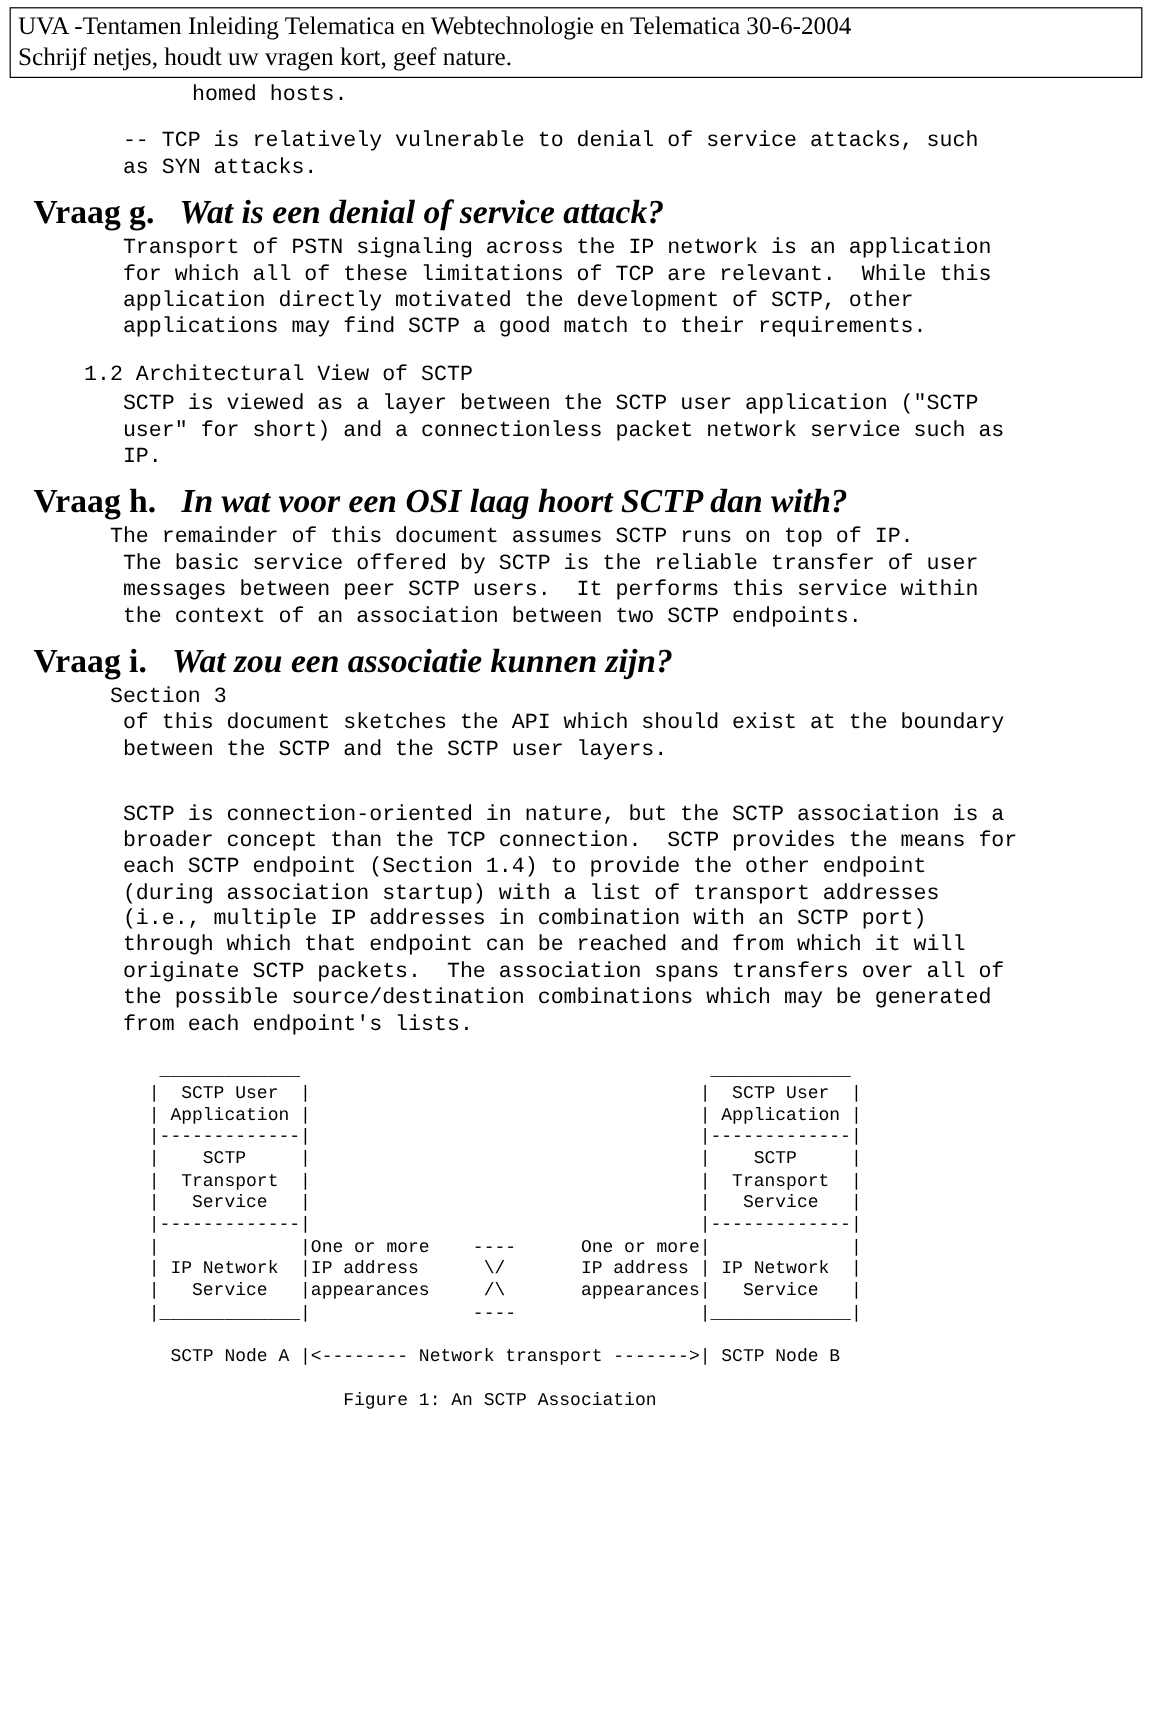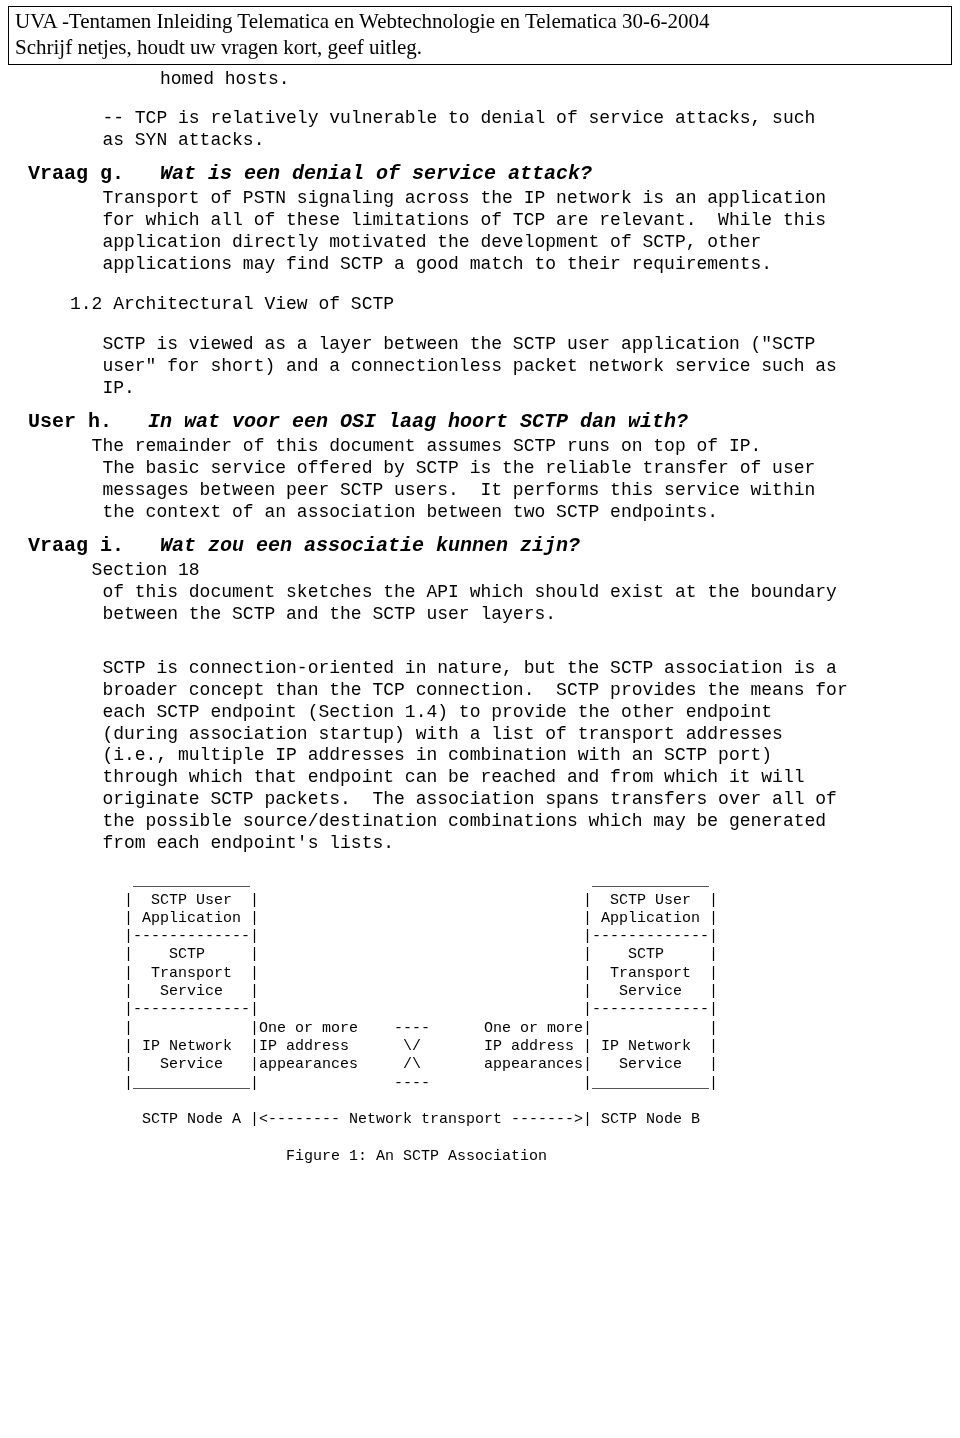"Schrijf netjes, houdt uw vragen" div { text: uitleg -> nature }
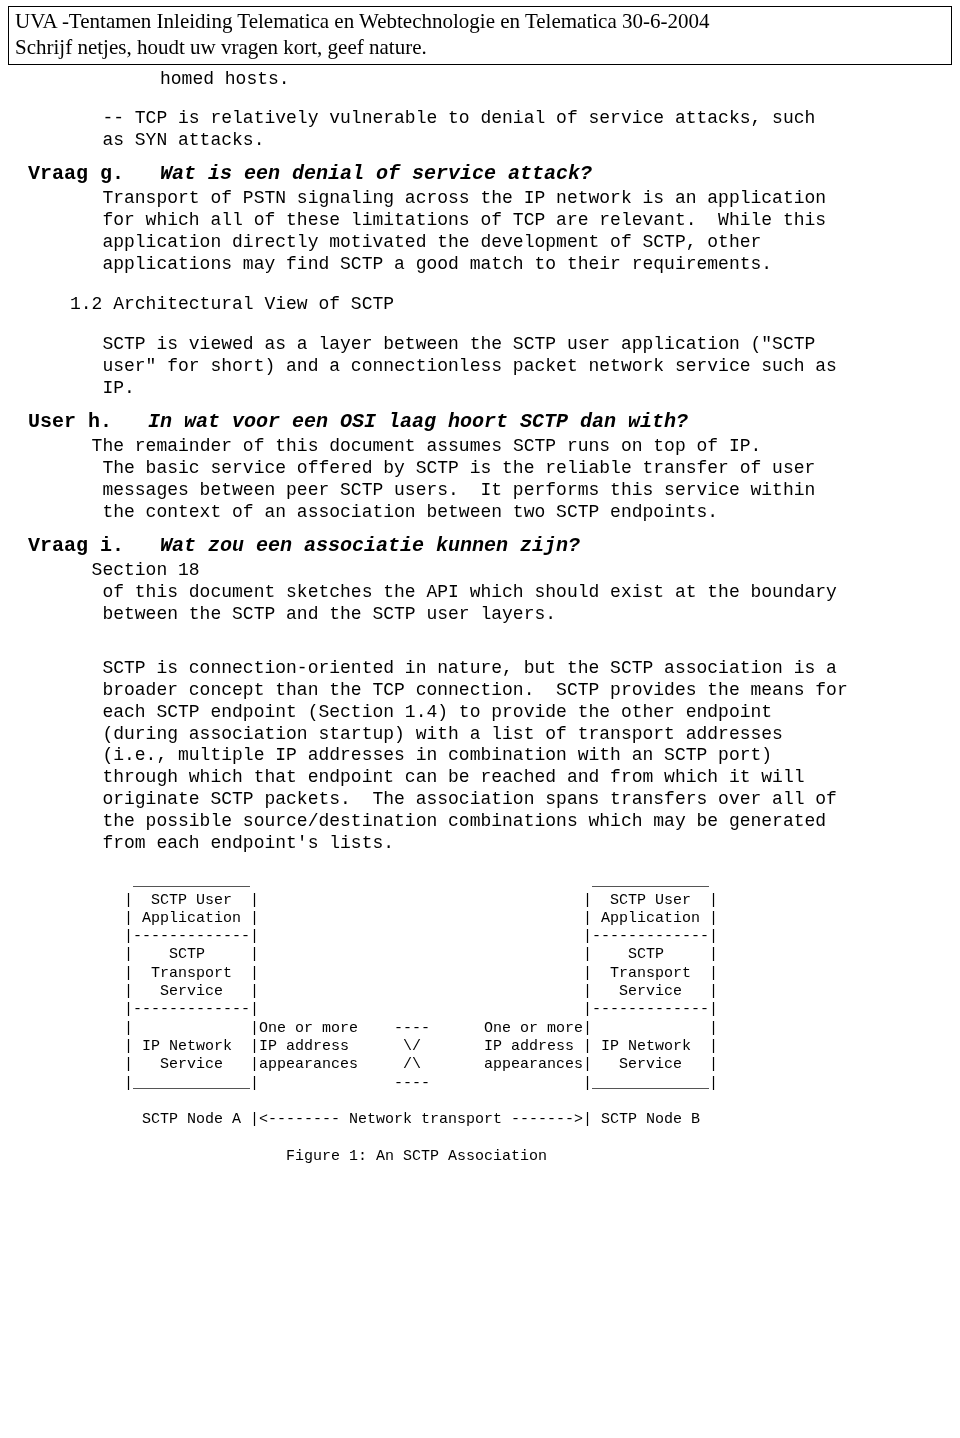"Vraag g. Wat is een" .question { font-family: Liberation Mono, monospace -> Liberation Serif, serif; font-size: 20px -> 28px }
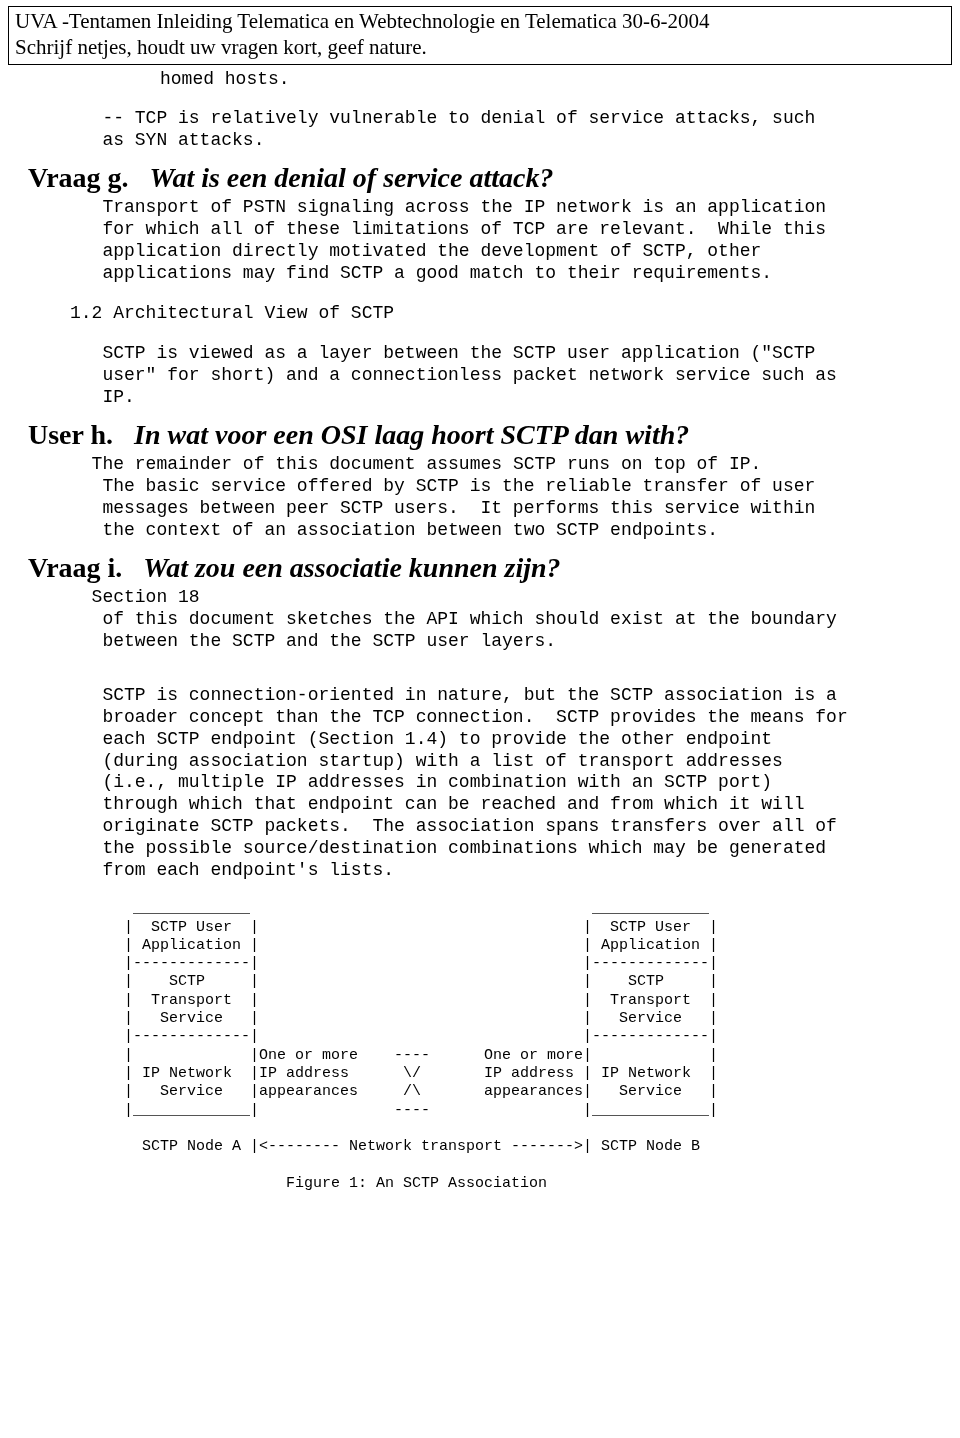"SCTP is viewed as a" div.mono { margin-top: 18px -> 2px }
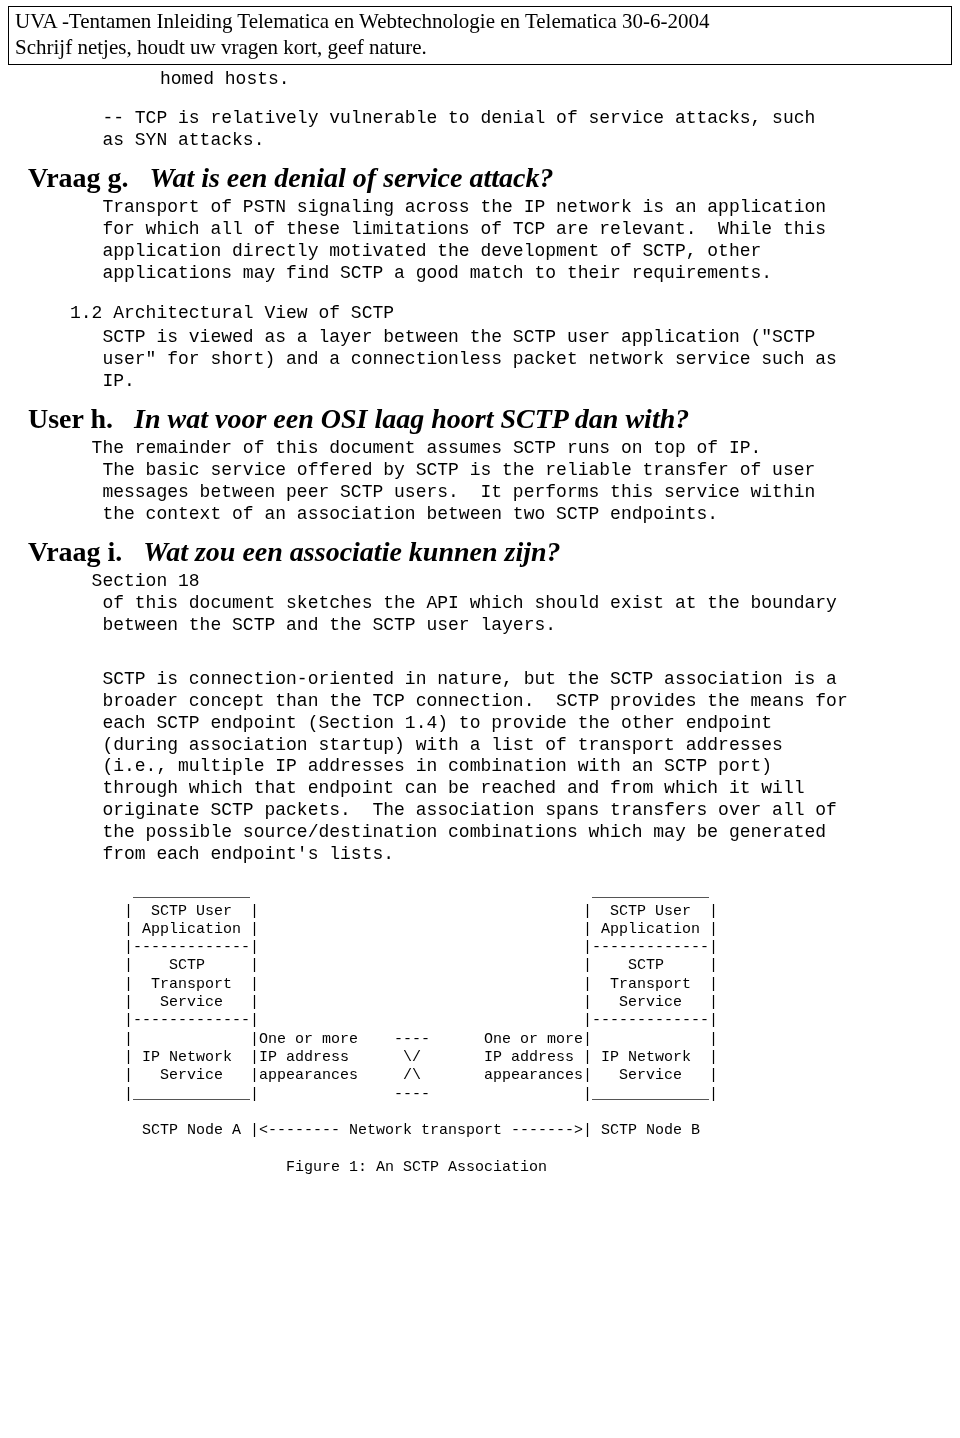"User h." span.q-label { text: User -> Vraag }
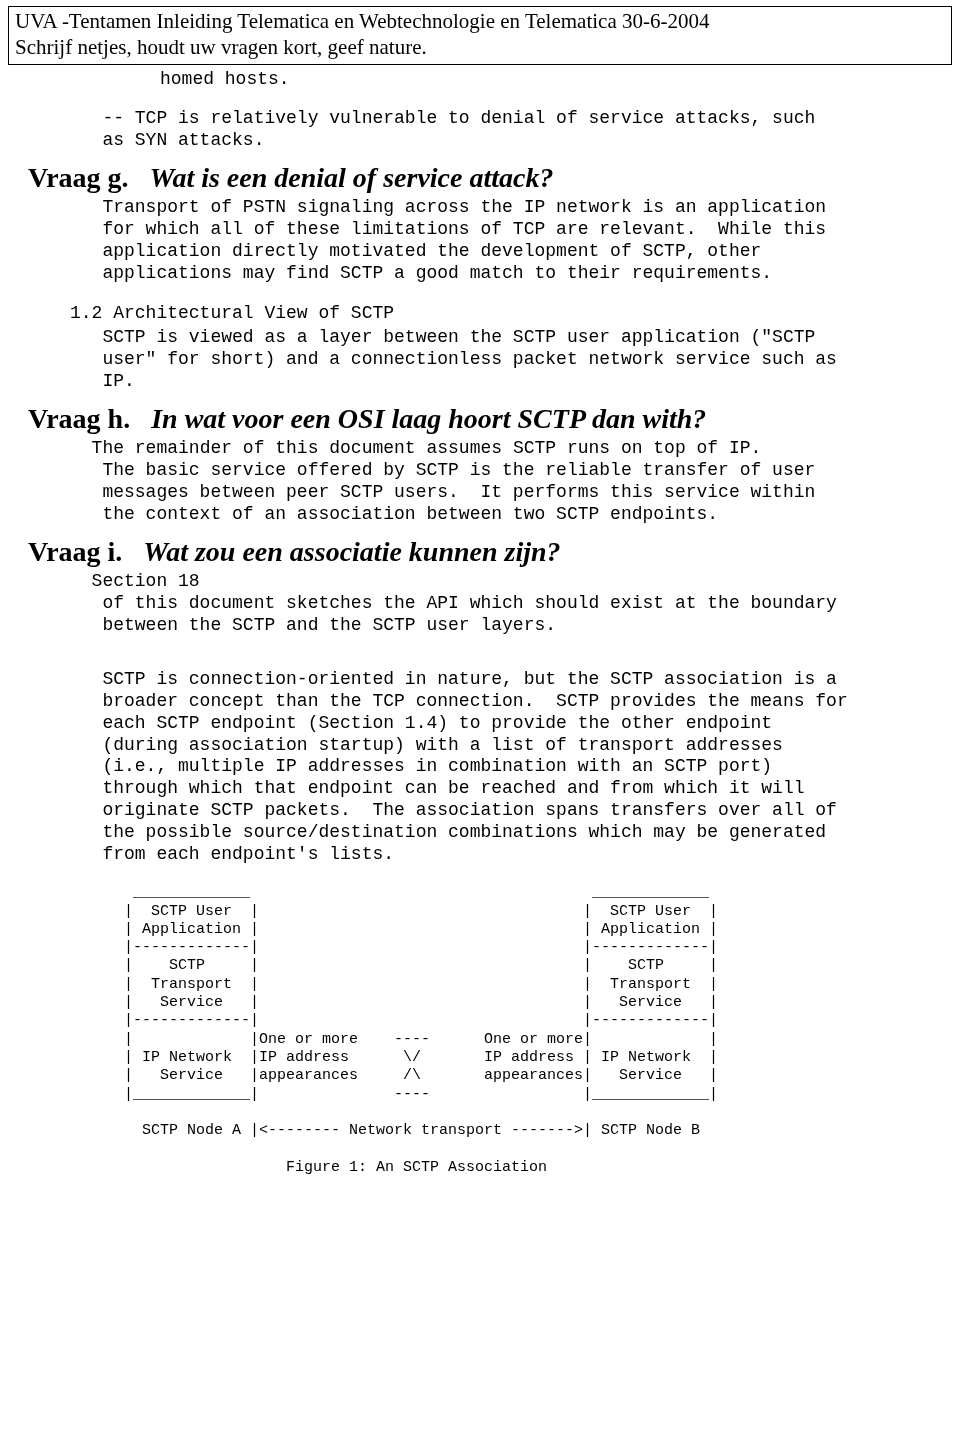"Section 18" div.mono { text: 18 -> 3 }
